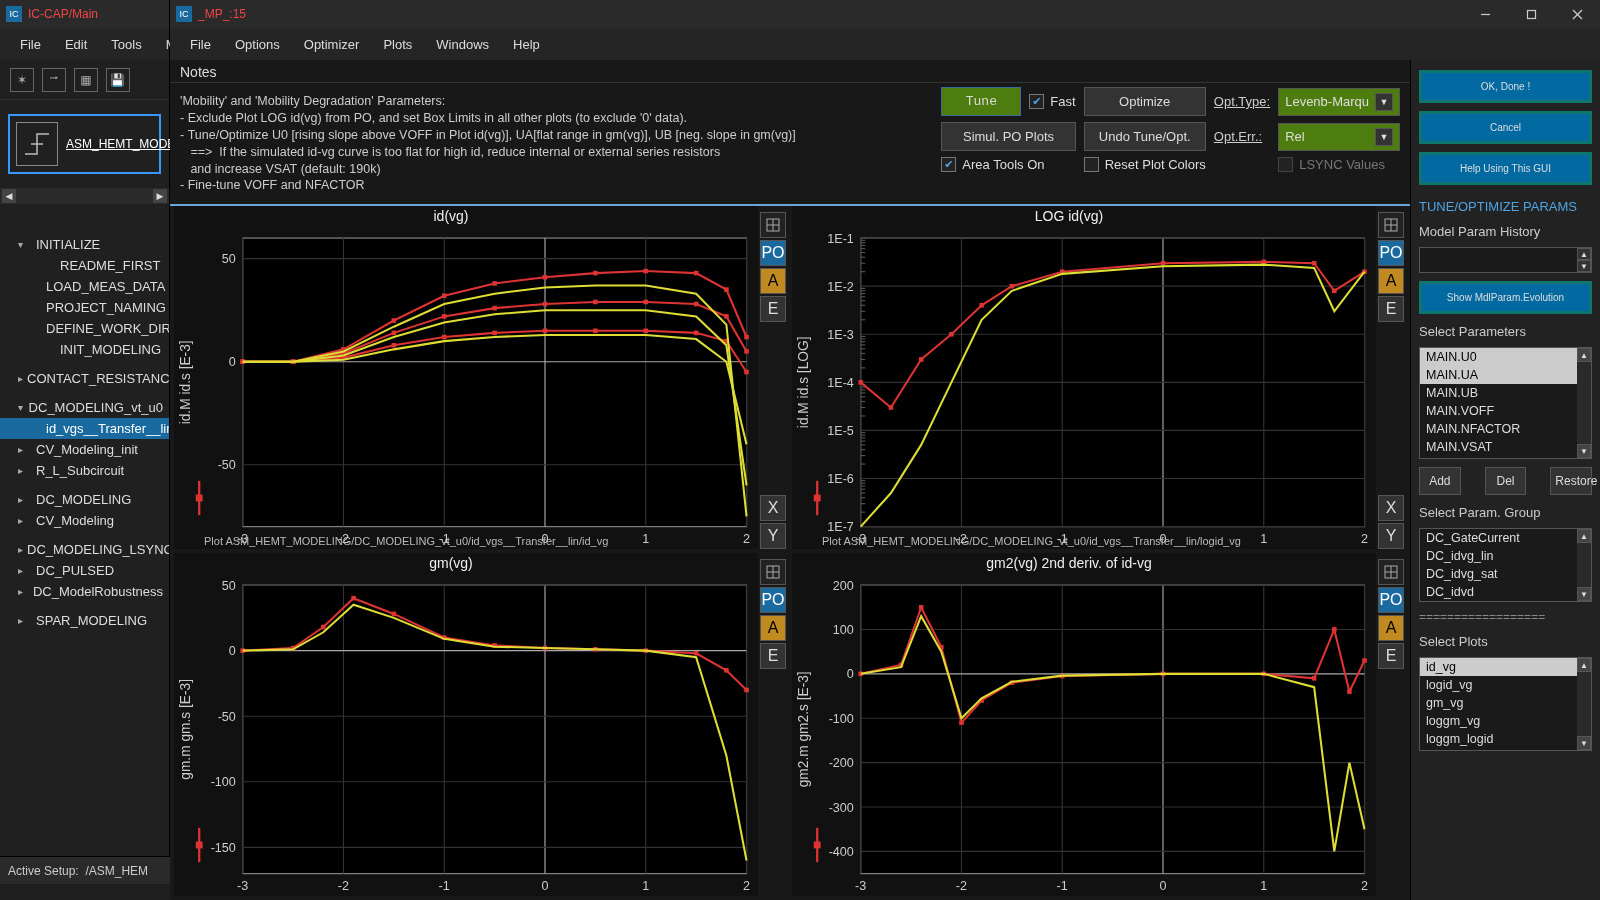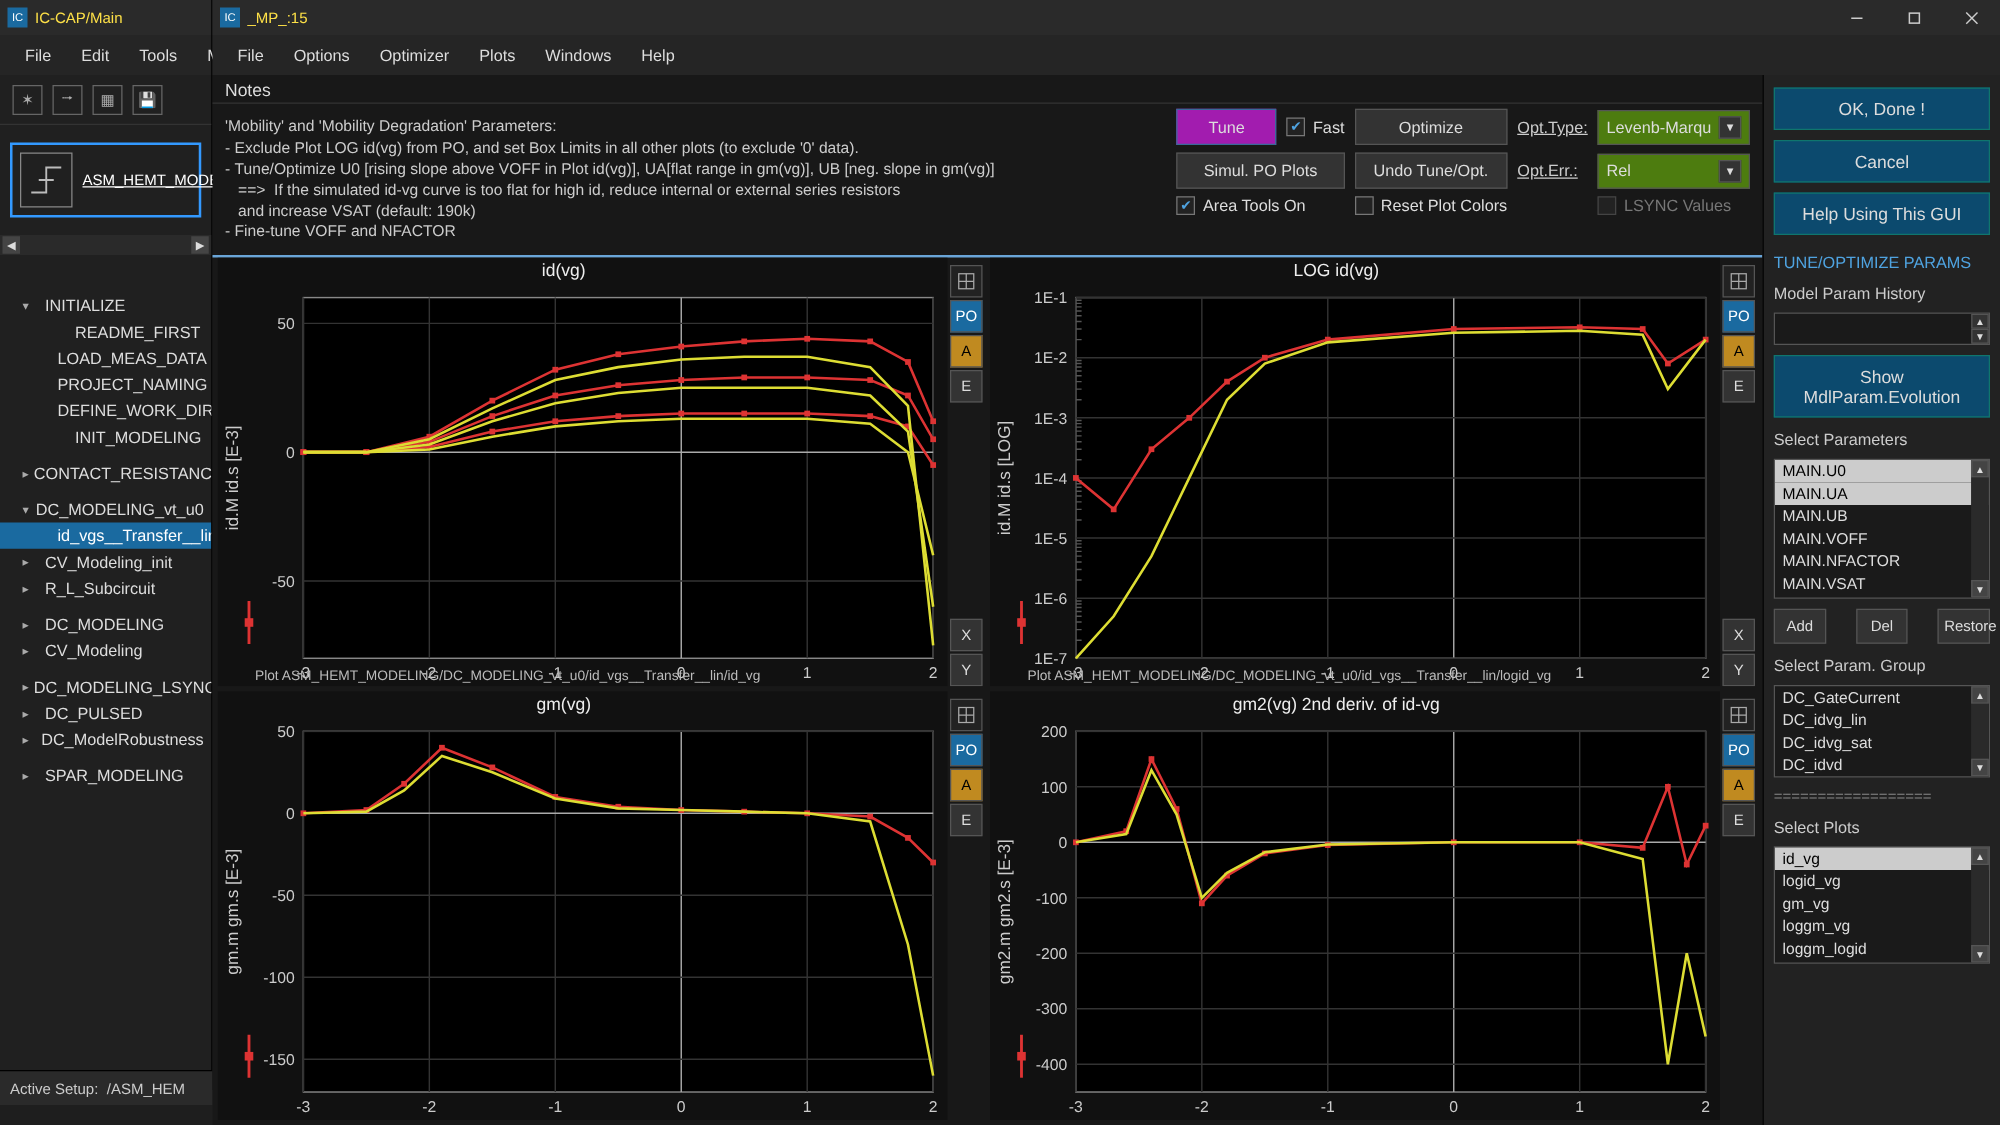"IC-CAP/Main" .titlebar .title { color: #fde047 -> #ef4444 }
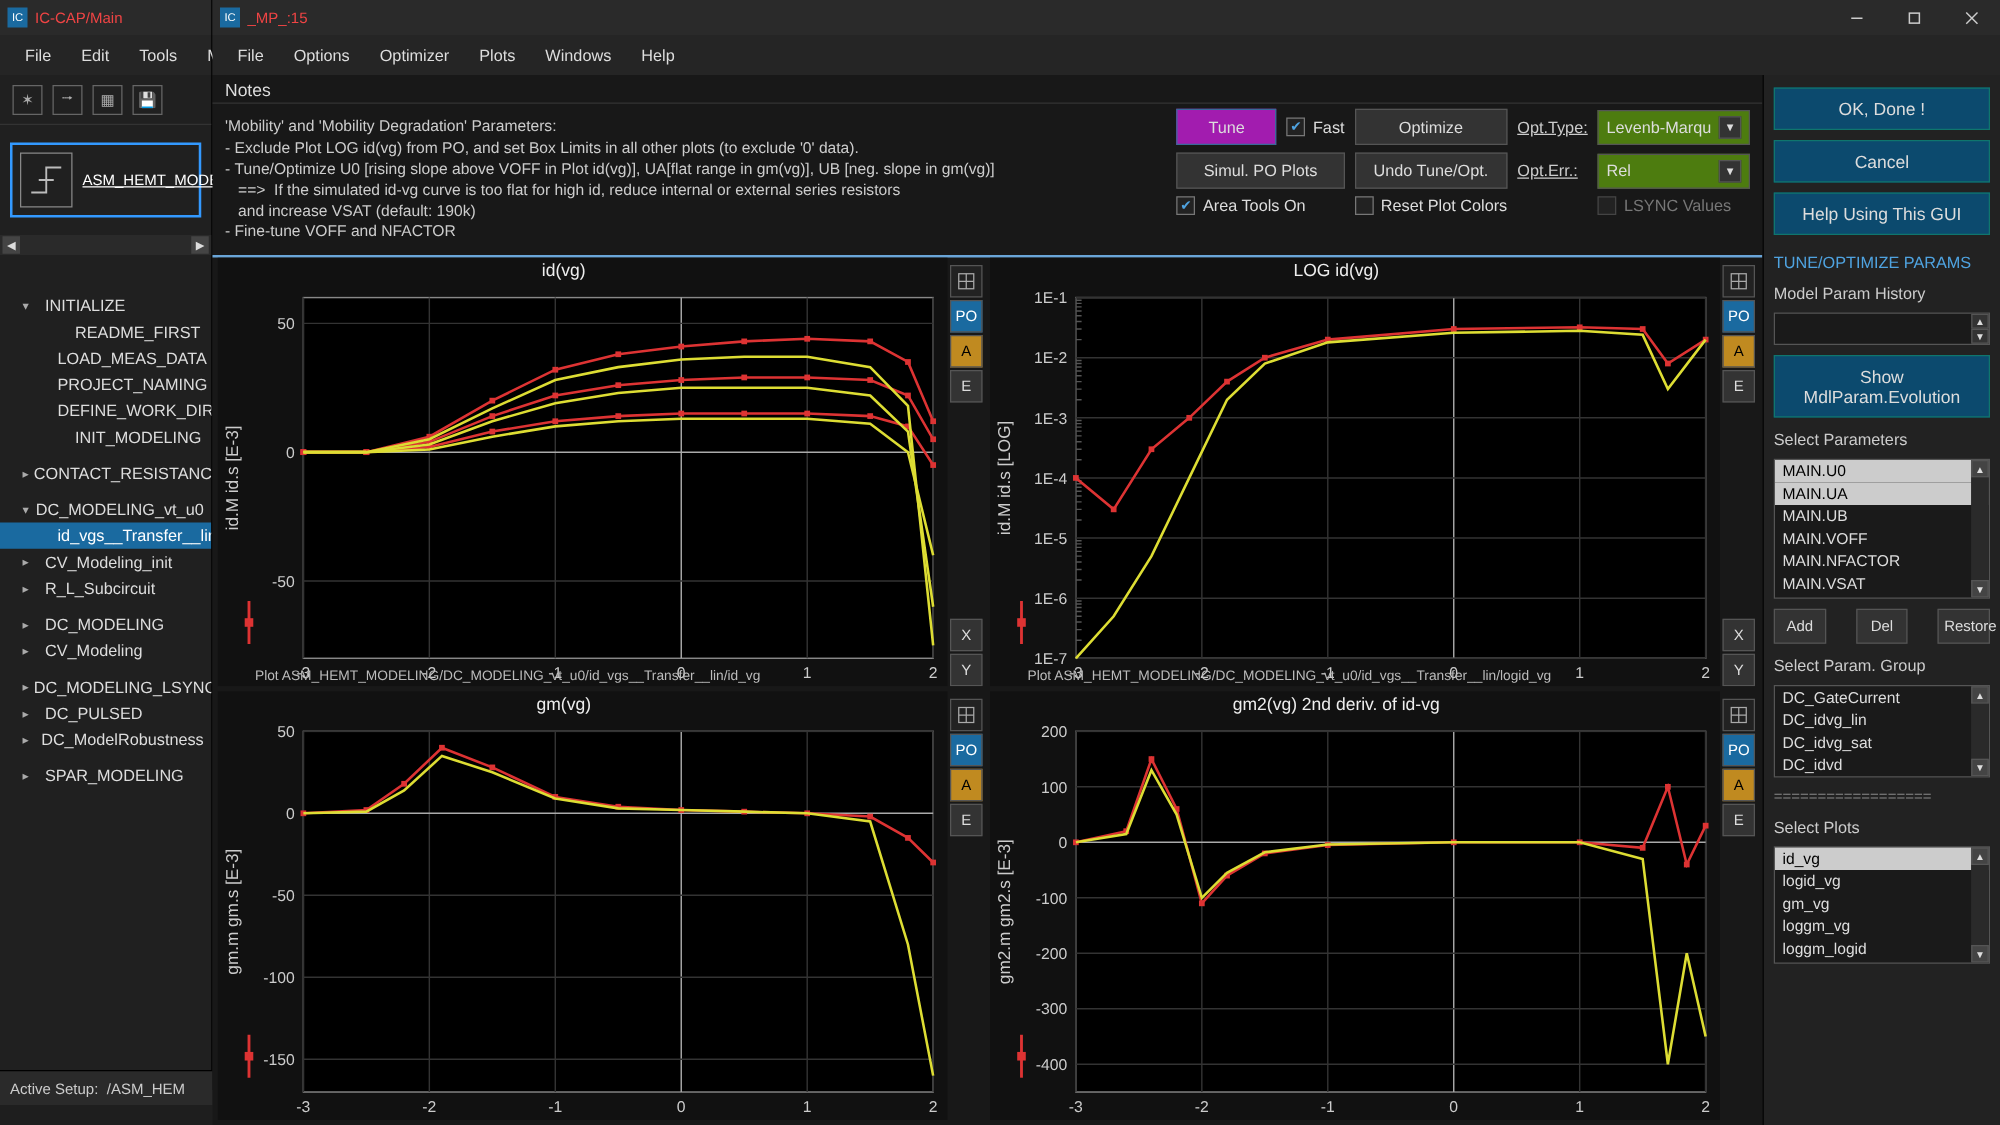"OK, Done !" .right-btn { background: #0c4a6e -> #0369a1; border: 1px solid #0f766e -> 3px solid #0f766e; font-size: 14px -> 10px }
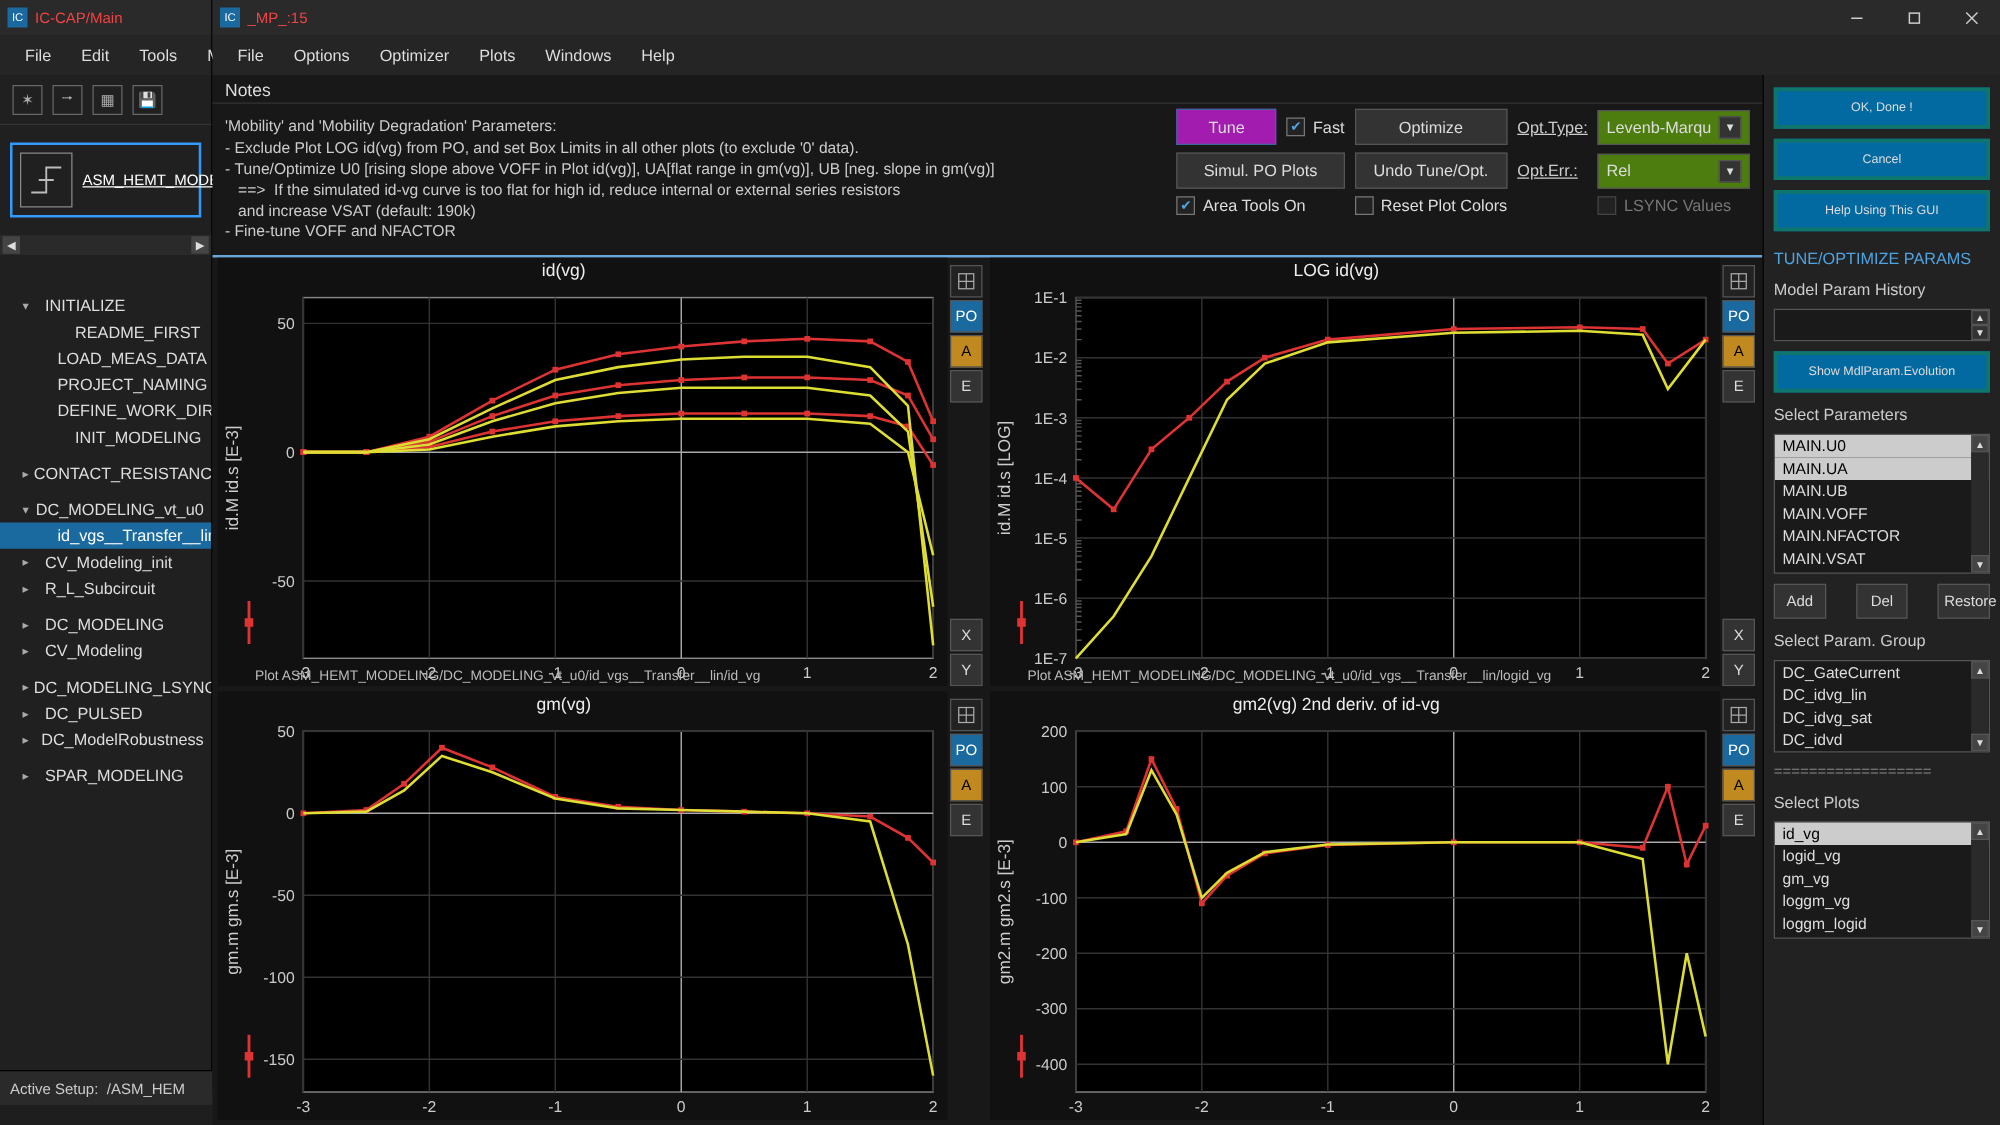"Tune" .btn.primary { background: #a21caf -> #4d7c0f; font-family: none -> Liberation Mono, monospace }
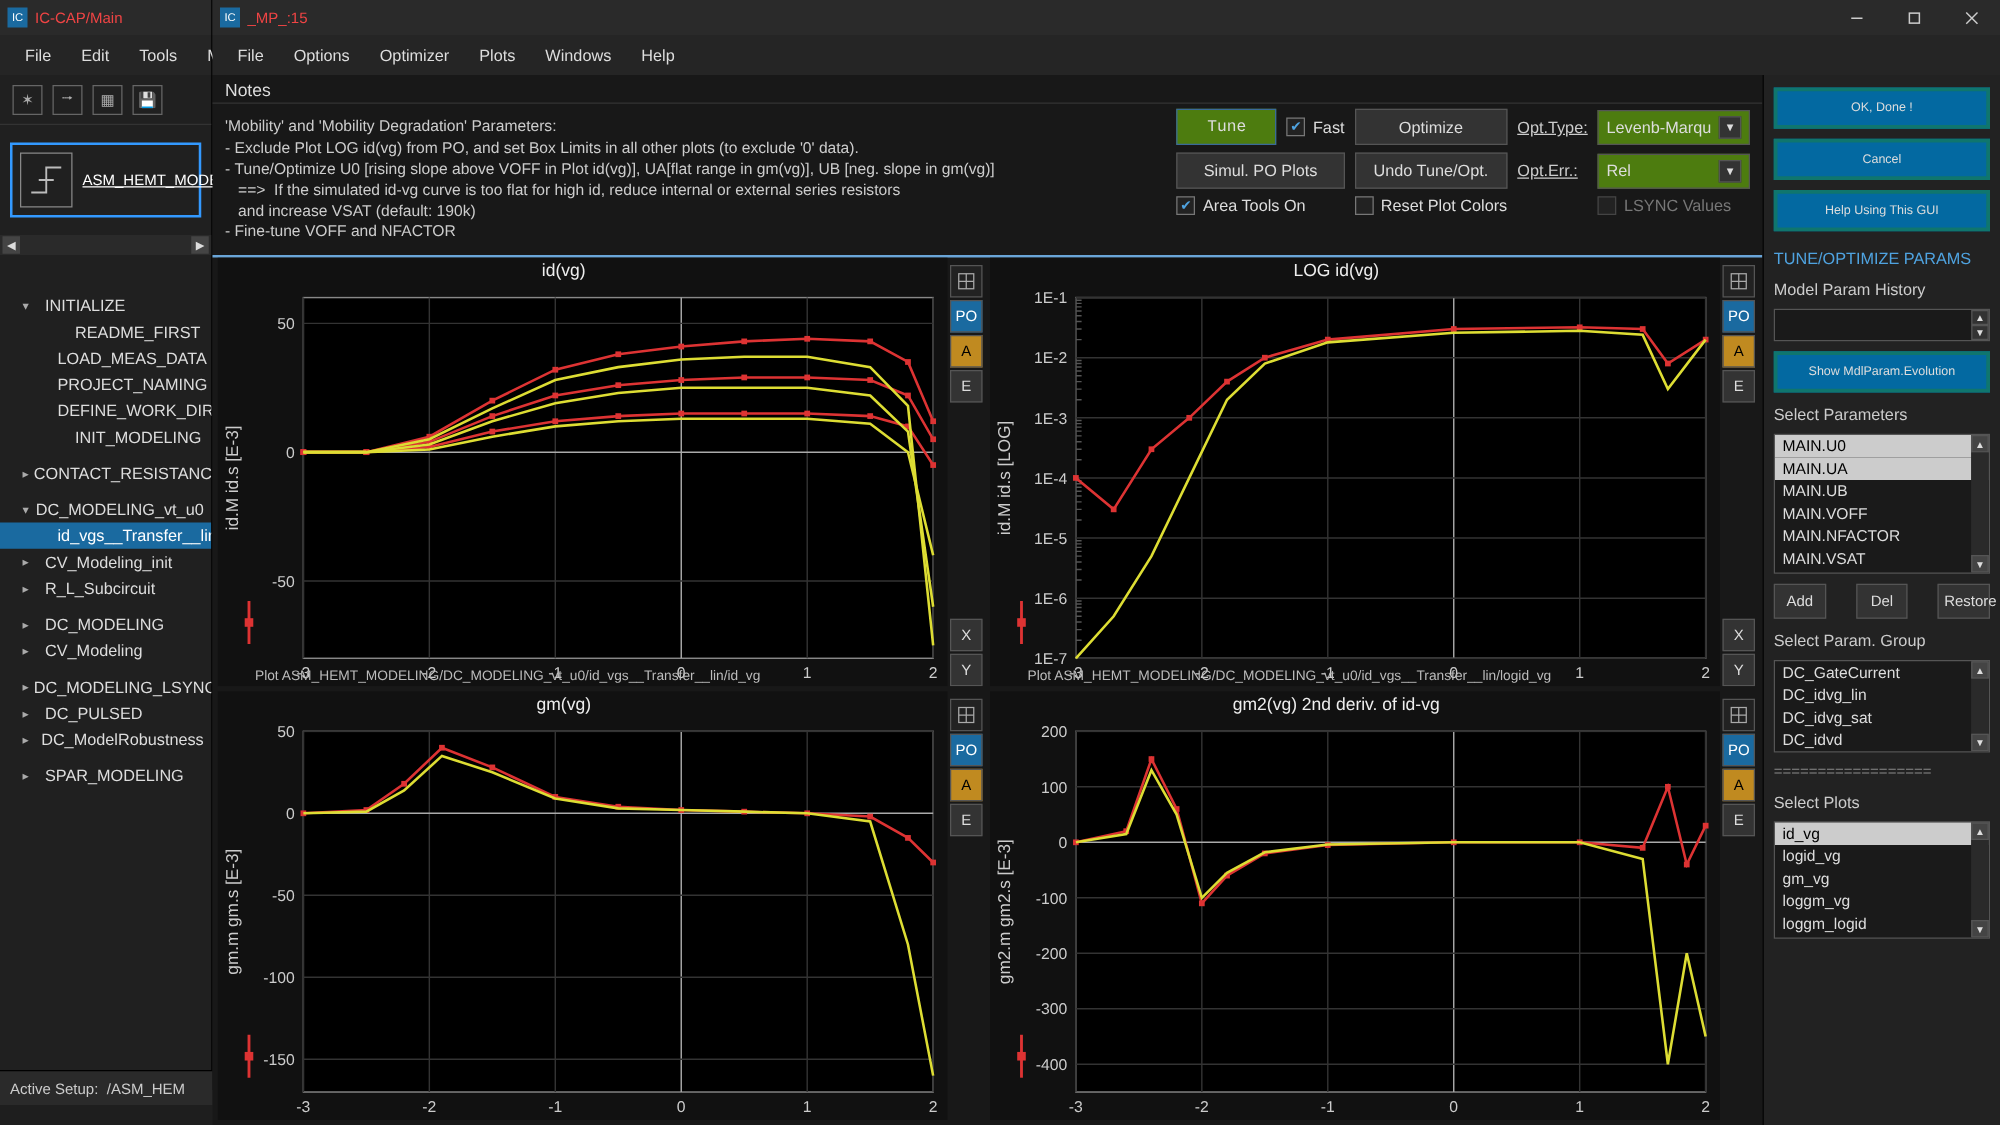"PO" .side-btn { font-size: 12px -> 16px }
